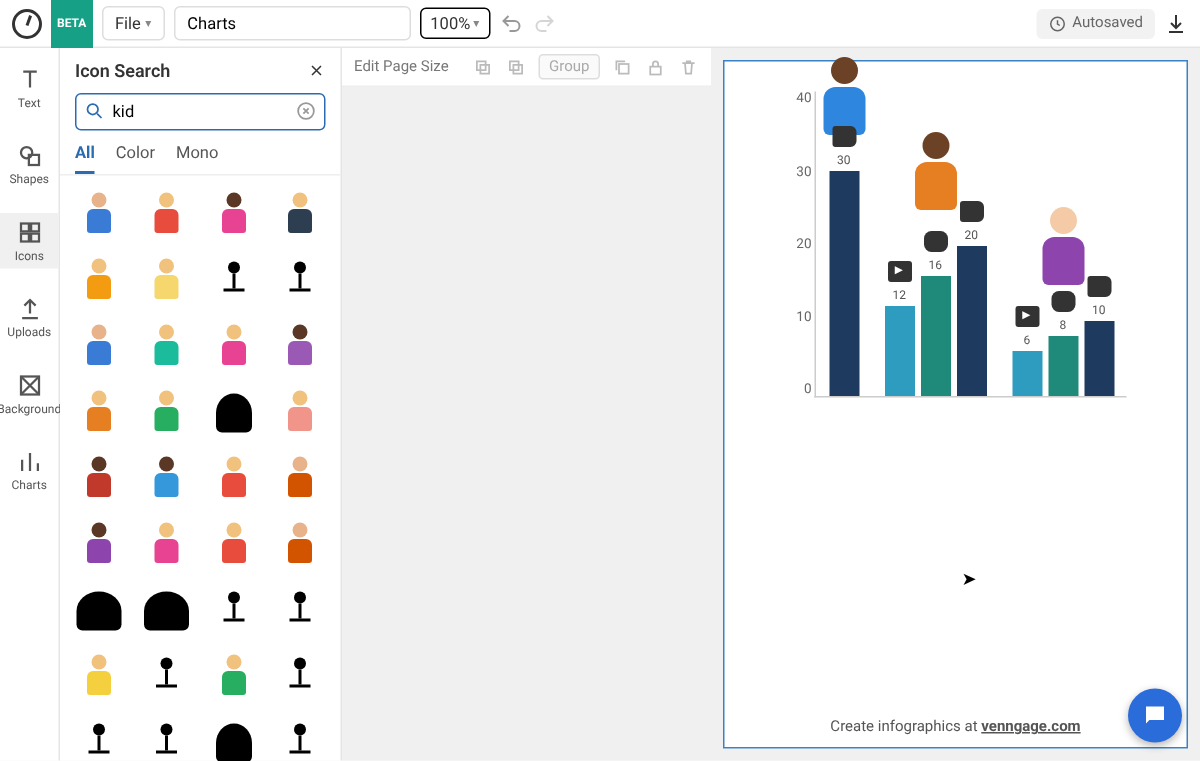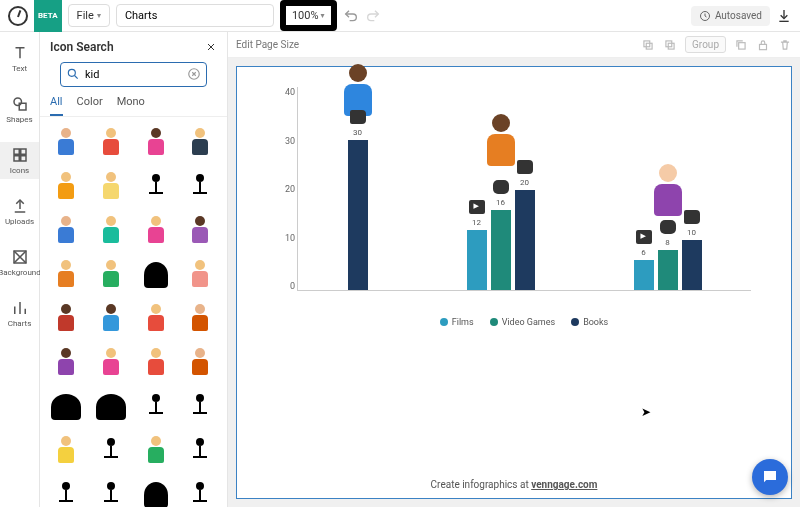"100%" .zoom-d { border: 6px solid #000000 -> 1px solid #000000 }
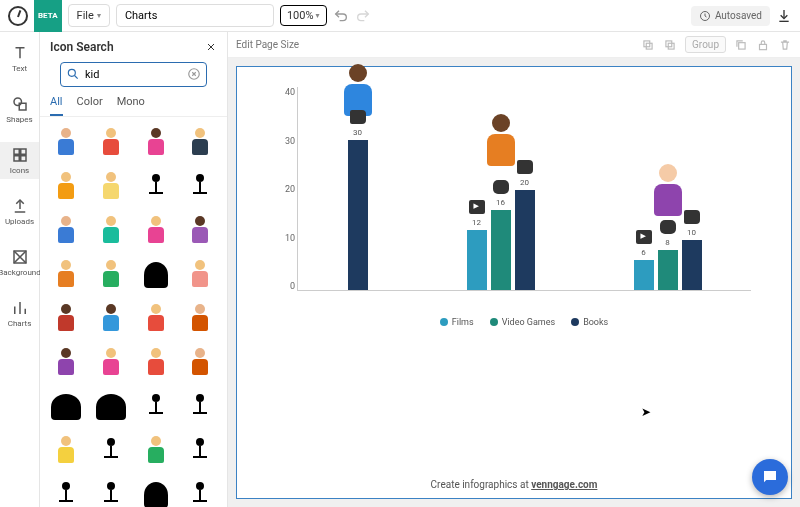"Edit Page Size" .content { flex-direction: column -> none }
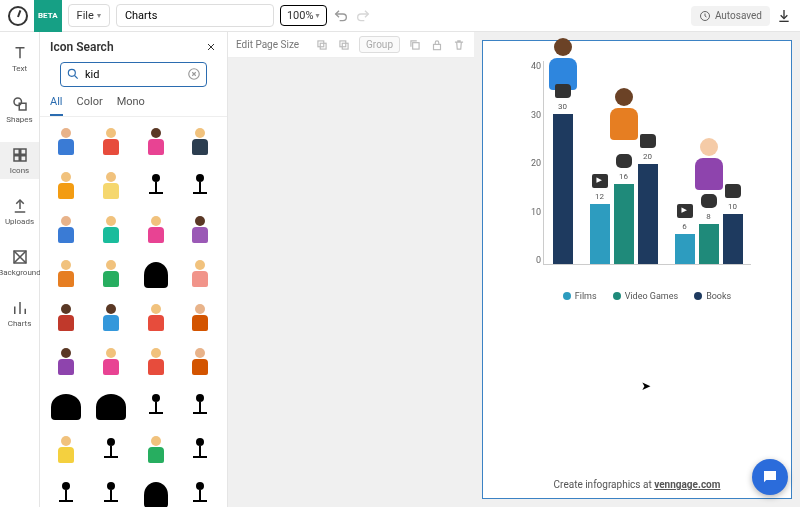"kid" .search-box { margin: 0 20px -> 0 10px }
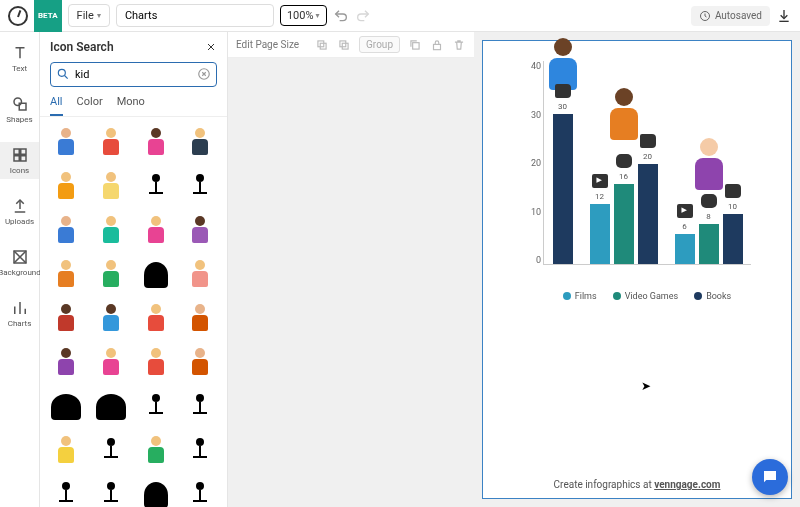"All" .tab.active { font-weight: 400 -> 700 }
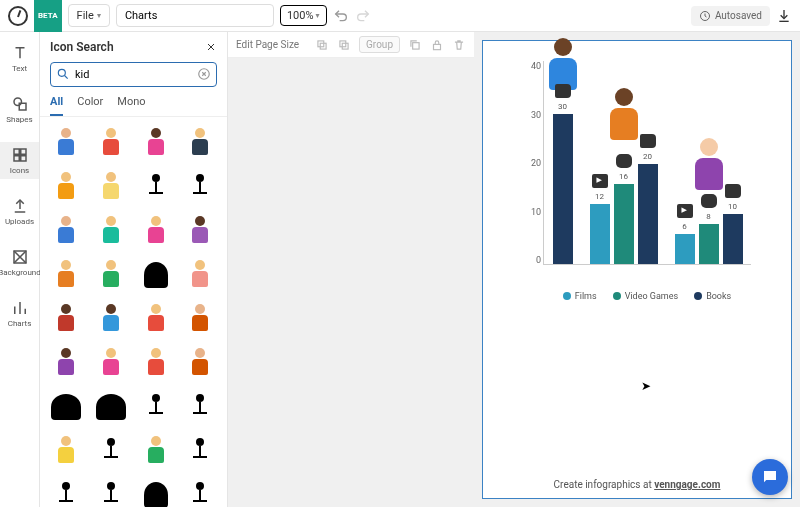"Films" div.legend { html: <div> <span><span></span>Films</span> <span><span></span>Video Games</span> <span><span></span>Books</span> </div> -> none }
